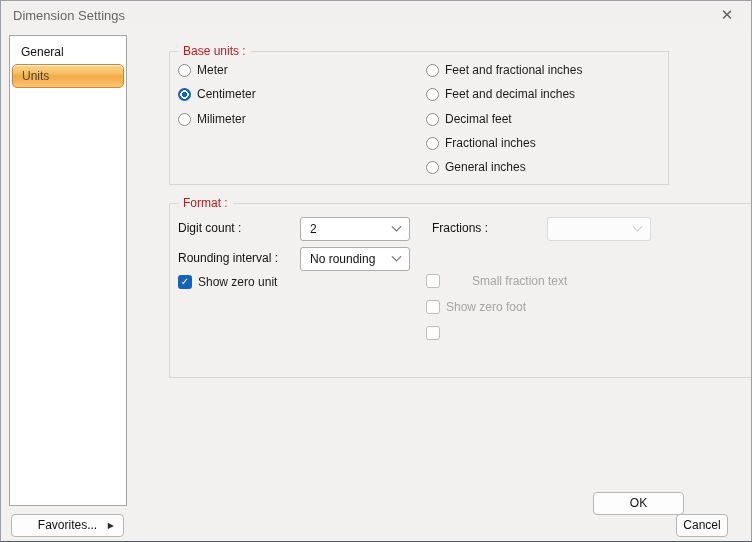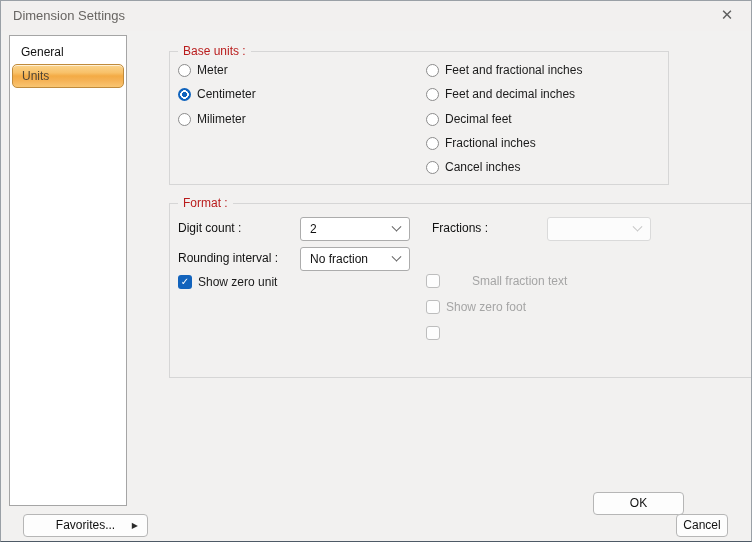"Cancel inches" span { text: Cancel -> General }
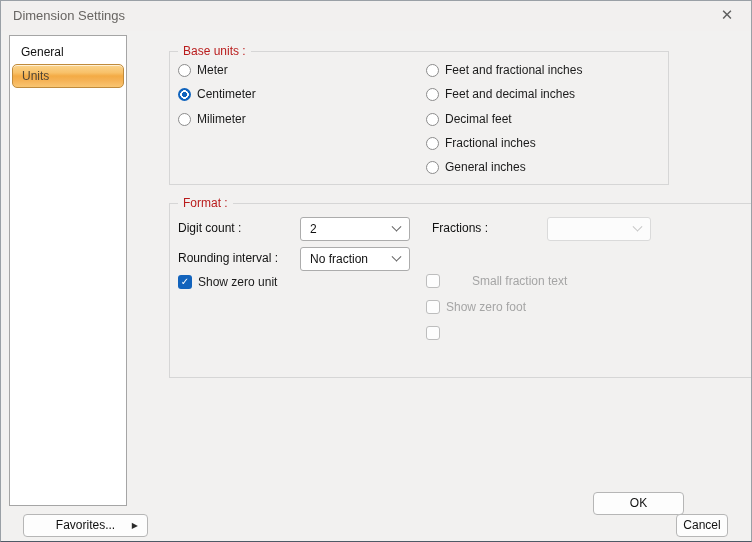"No fraction" span { text: fraction -> rounding }
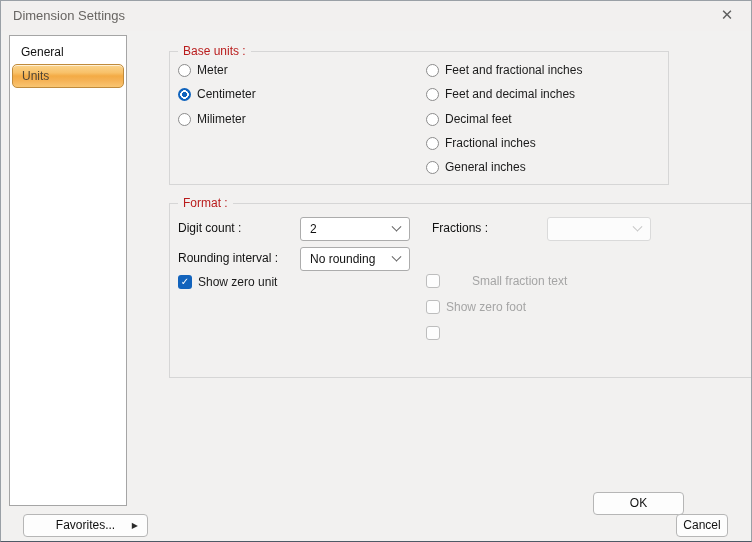"Favorites..." div.btn { margin-left: 12px -> none; width: 125px -> 113px }
